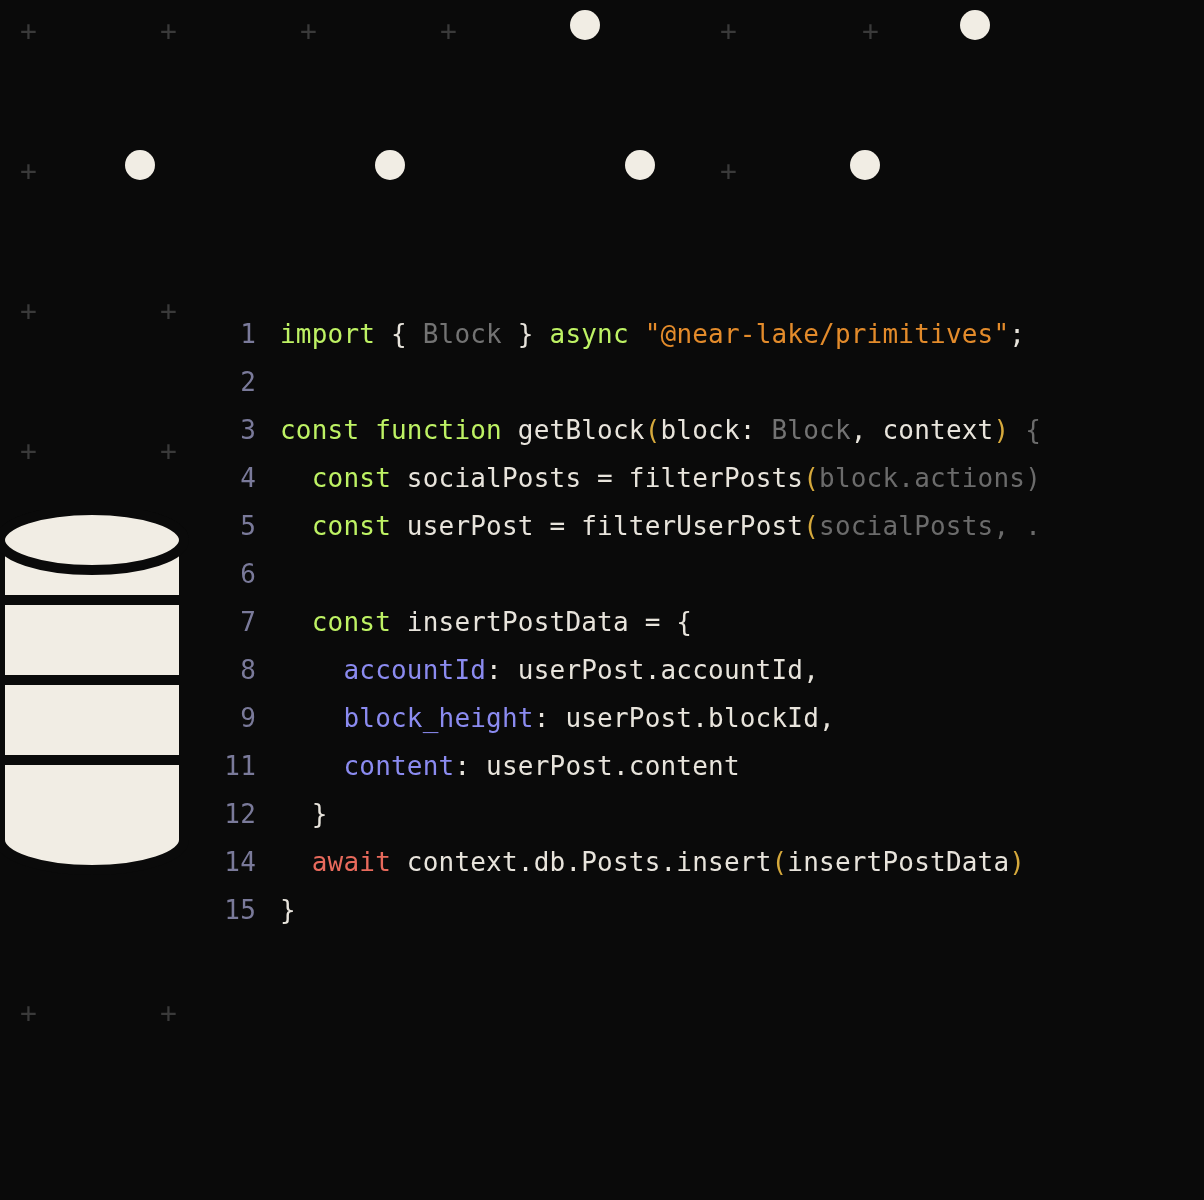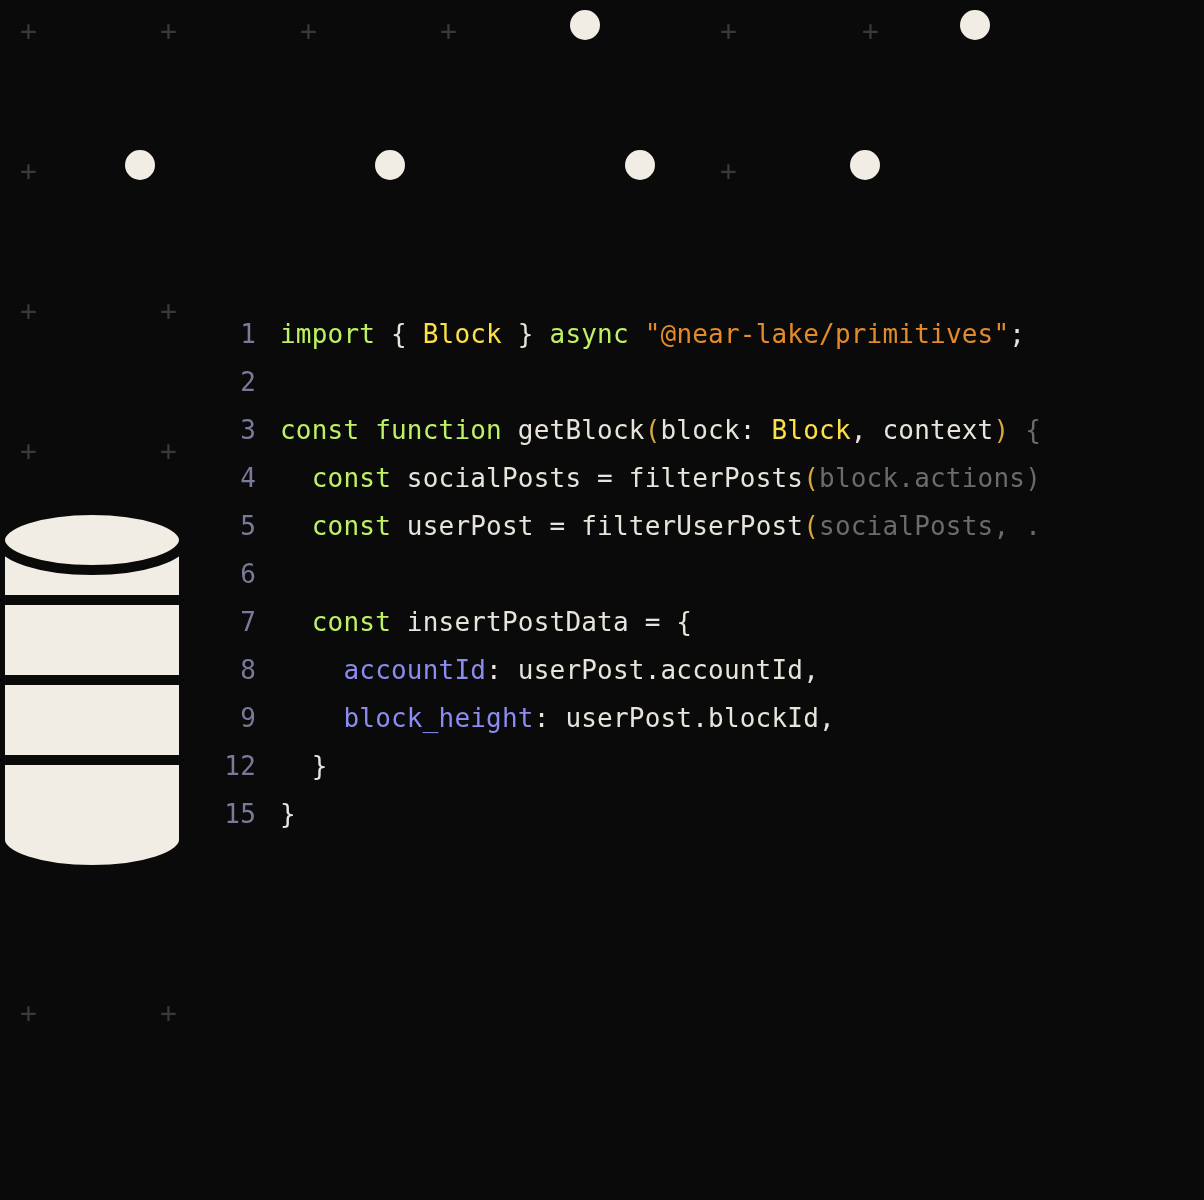"Block" .cls { color: #fde047 -> #737373 }
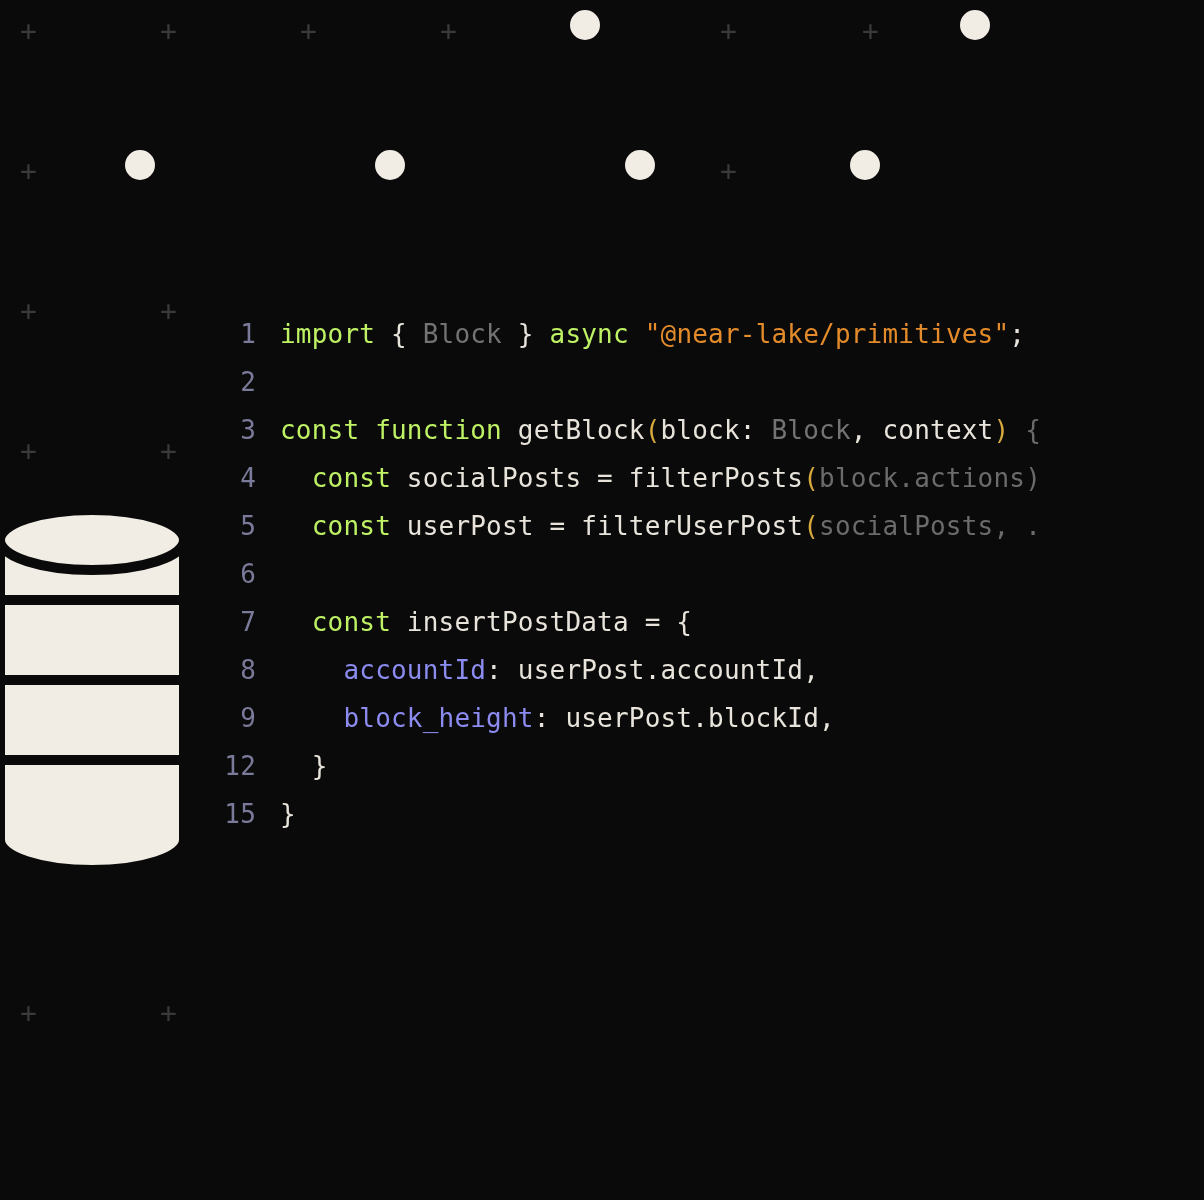"11" div.row { html: none -> <div><span>11</span><span><span> </span><span>content</span><span>: userPost.content</span></span></div> }
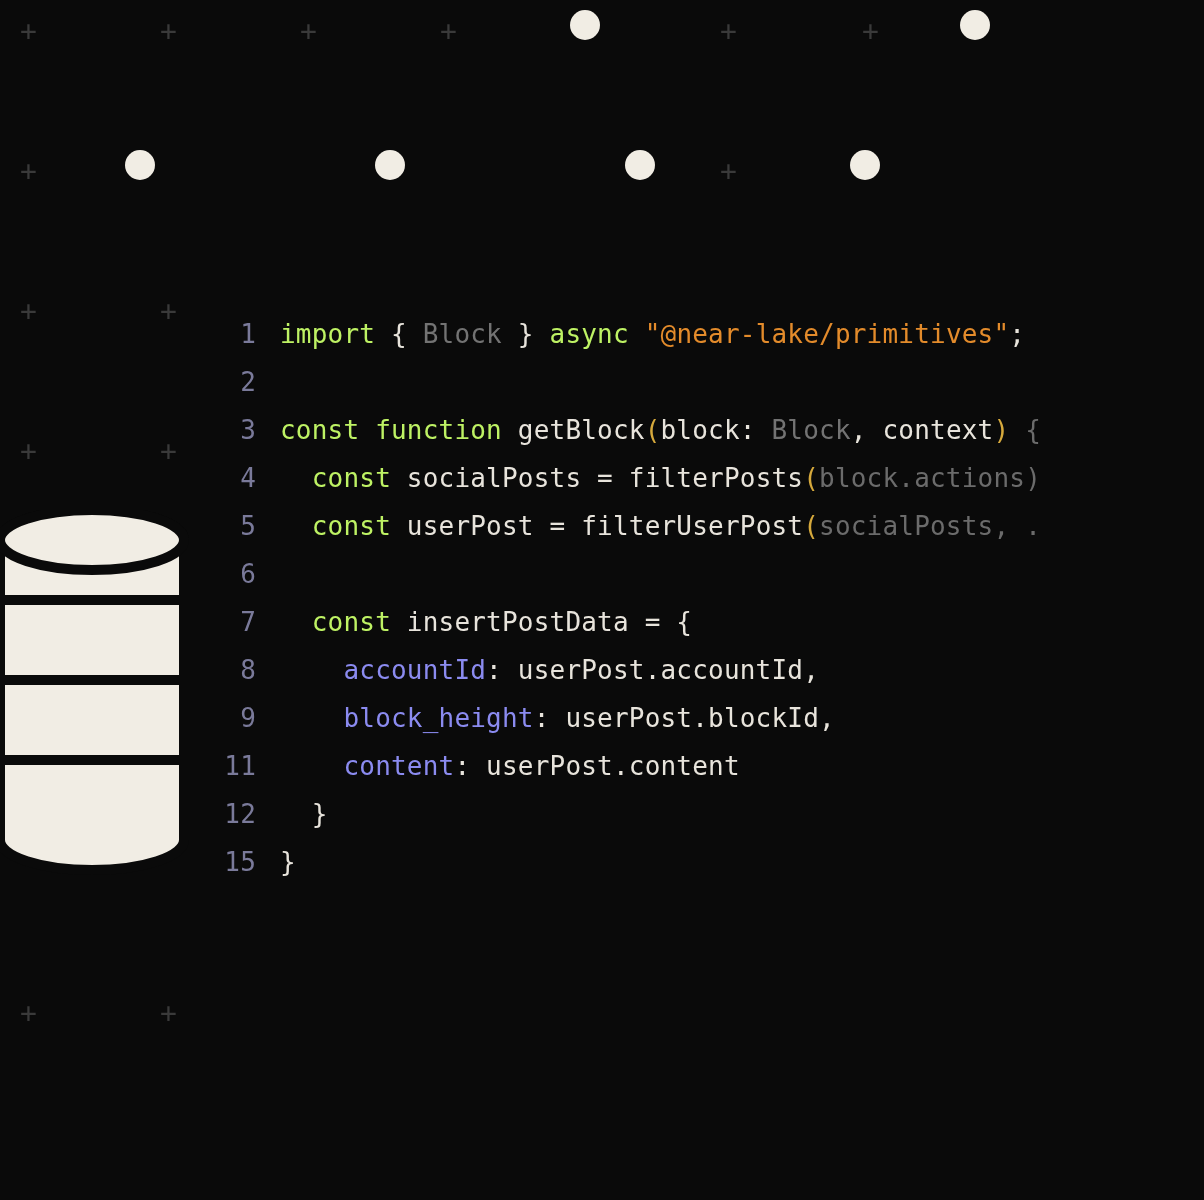"14" div.row { html: none -> <div><span>14</span><span><span> </span><span>await</span><span> context.db.Posts.insert</span><span>(</span><span>insertPostData</span><span>)</span></span></div> }
